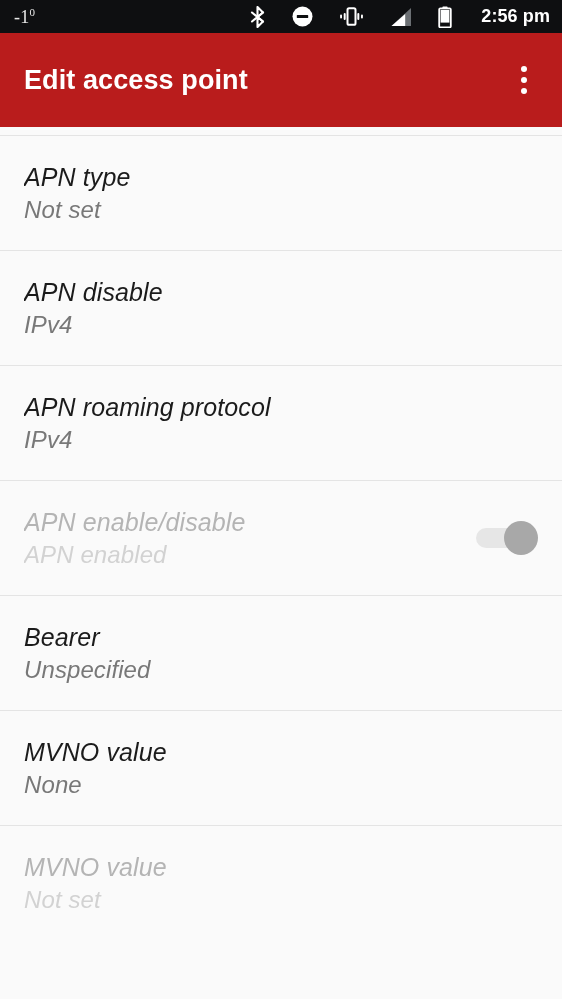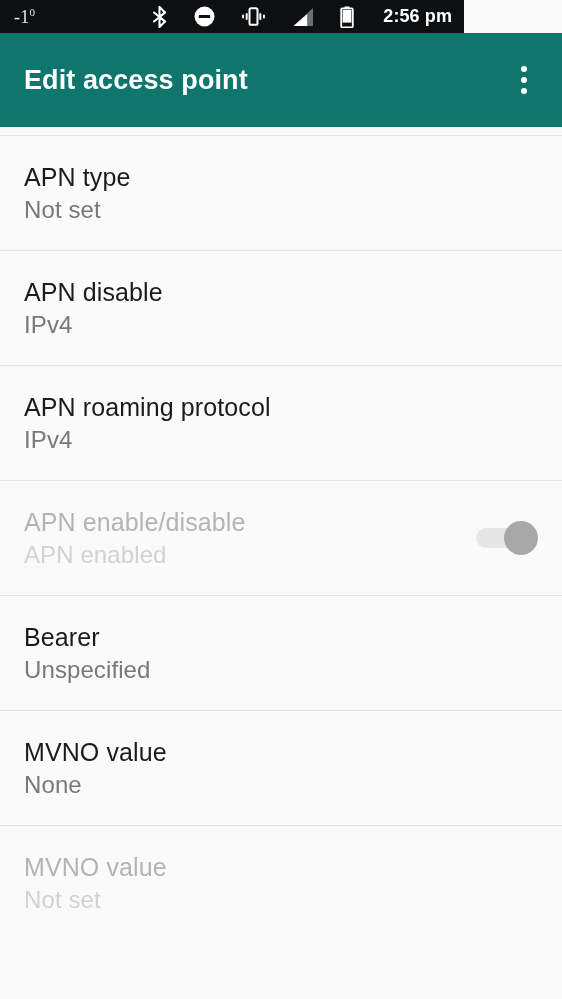"-10" #status-bar { width: 464px -> 562px }
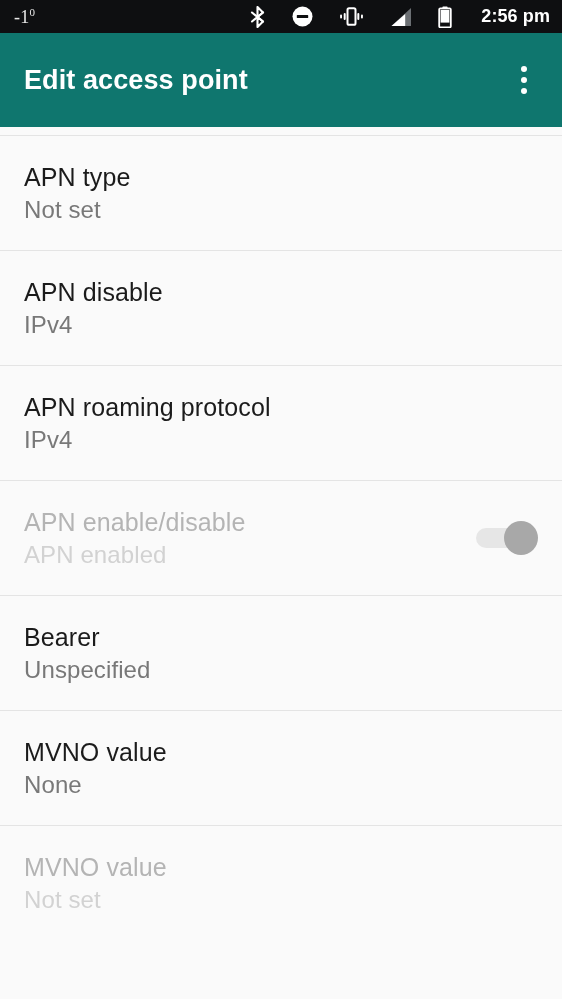"Edit access point" #app-bar { background: #0f766e -> #b91c1c }
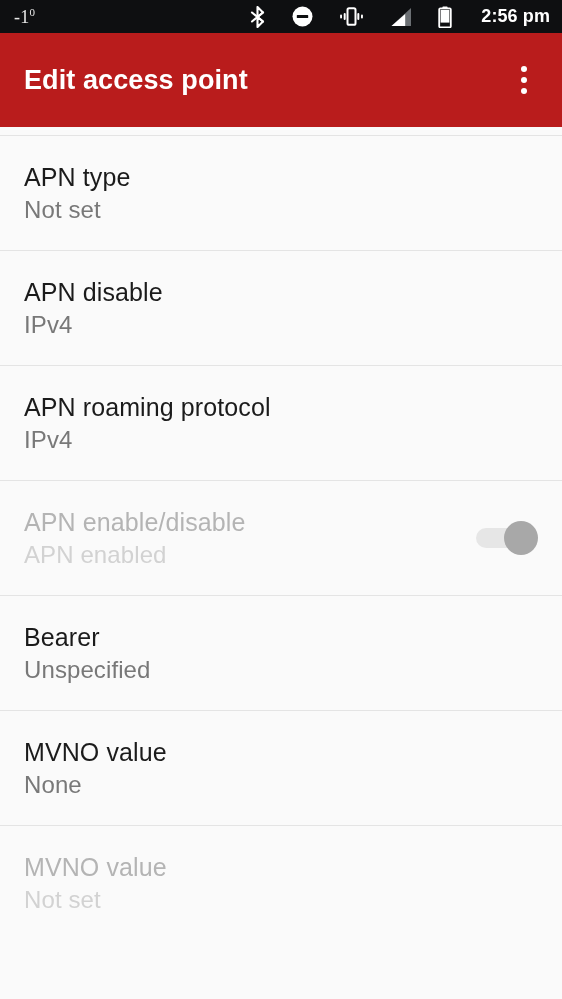"APN type" .pref-text { font-style: none -> italic }
